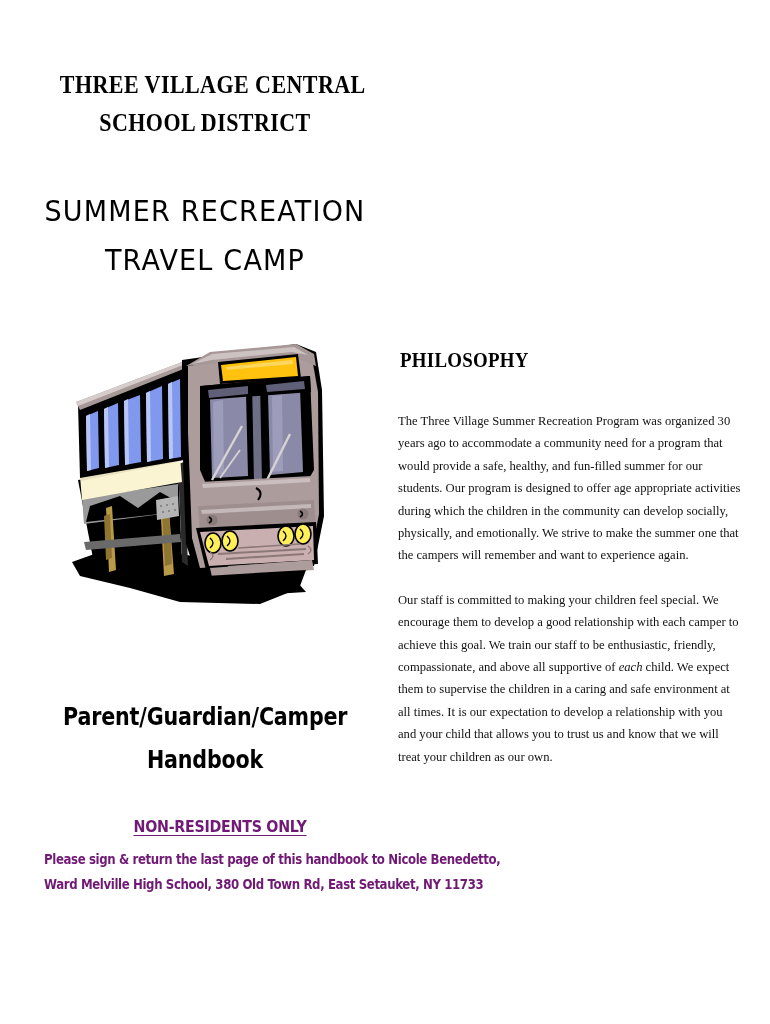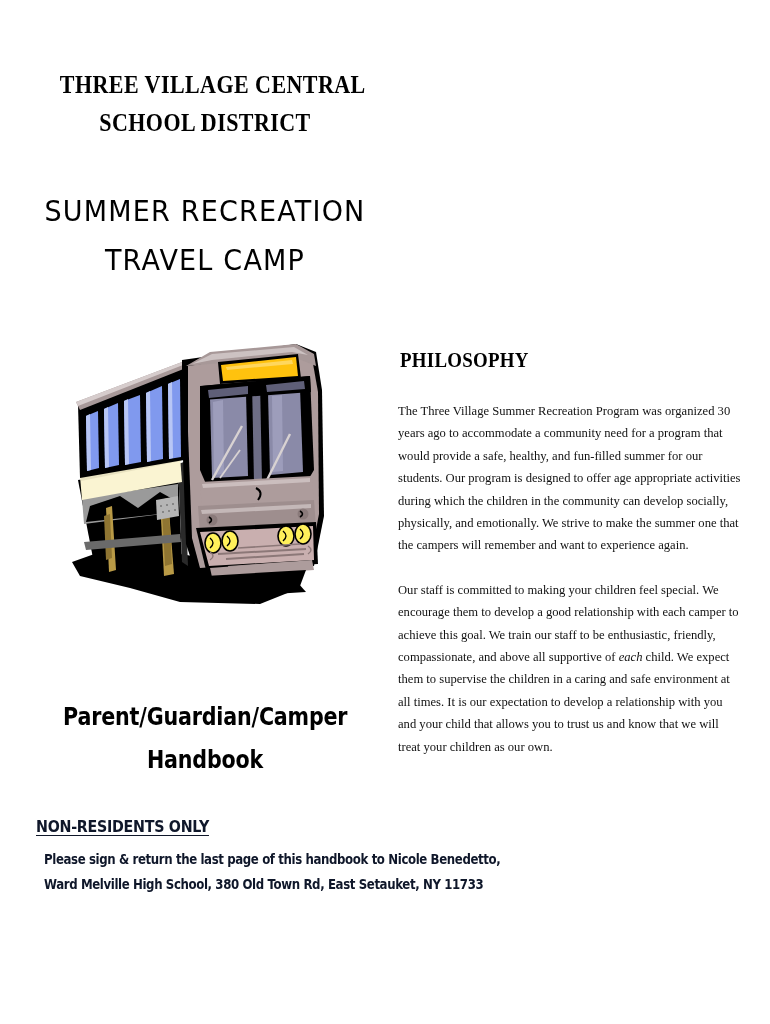"The Three Village Summer Recreation" .philosophy-body { top: 400px -> 410px }
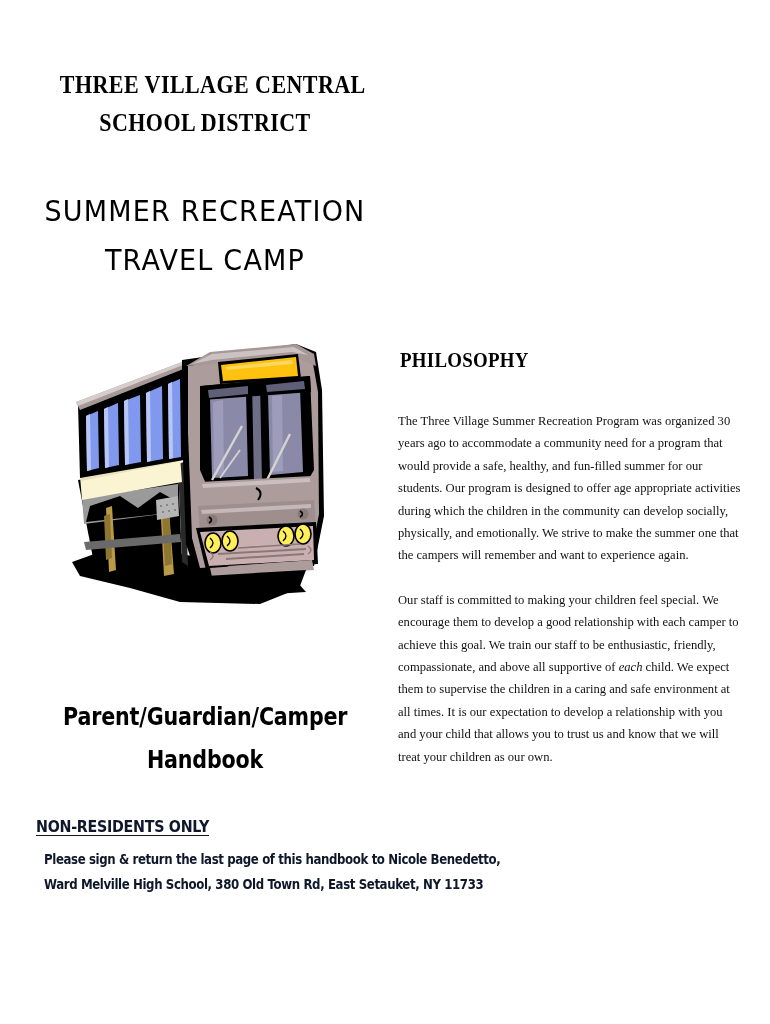"NON-RESIDENTS ONLY" .notice { color: #0f172a -> #701a75; text-align: none -> center }
